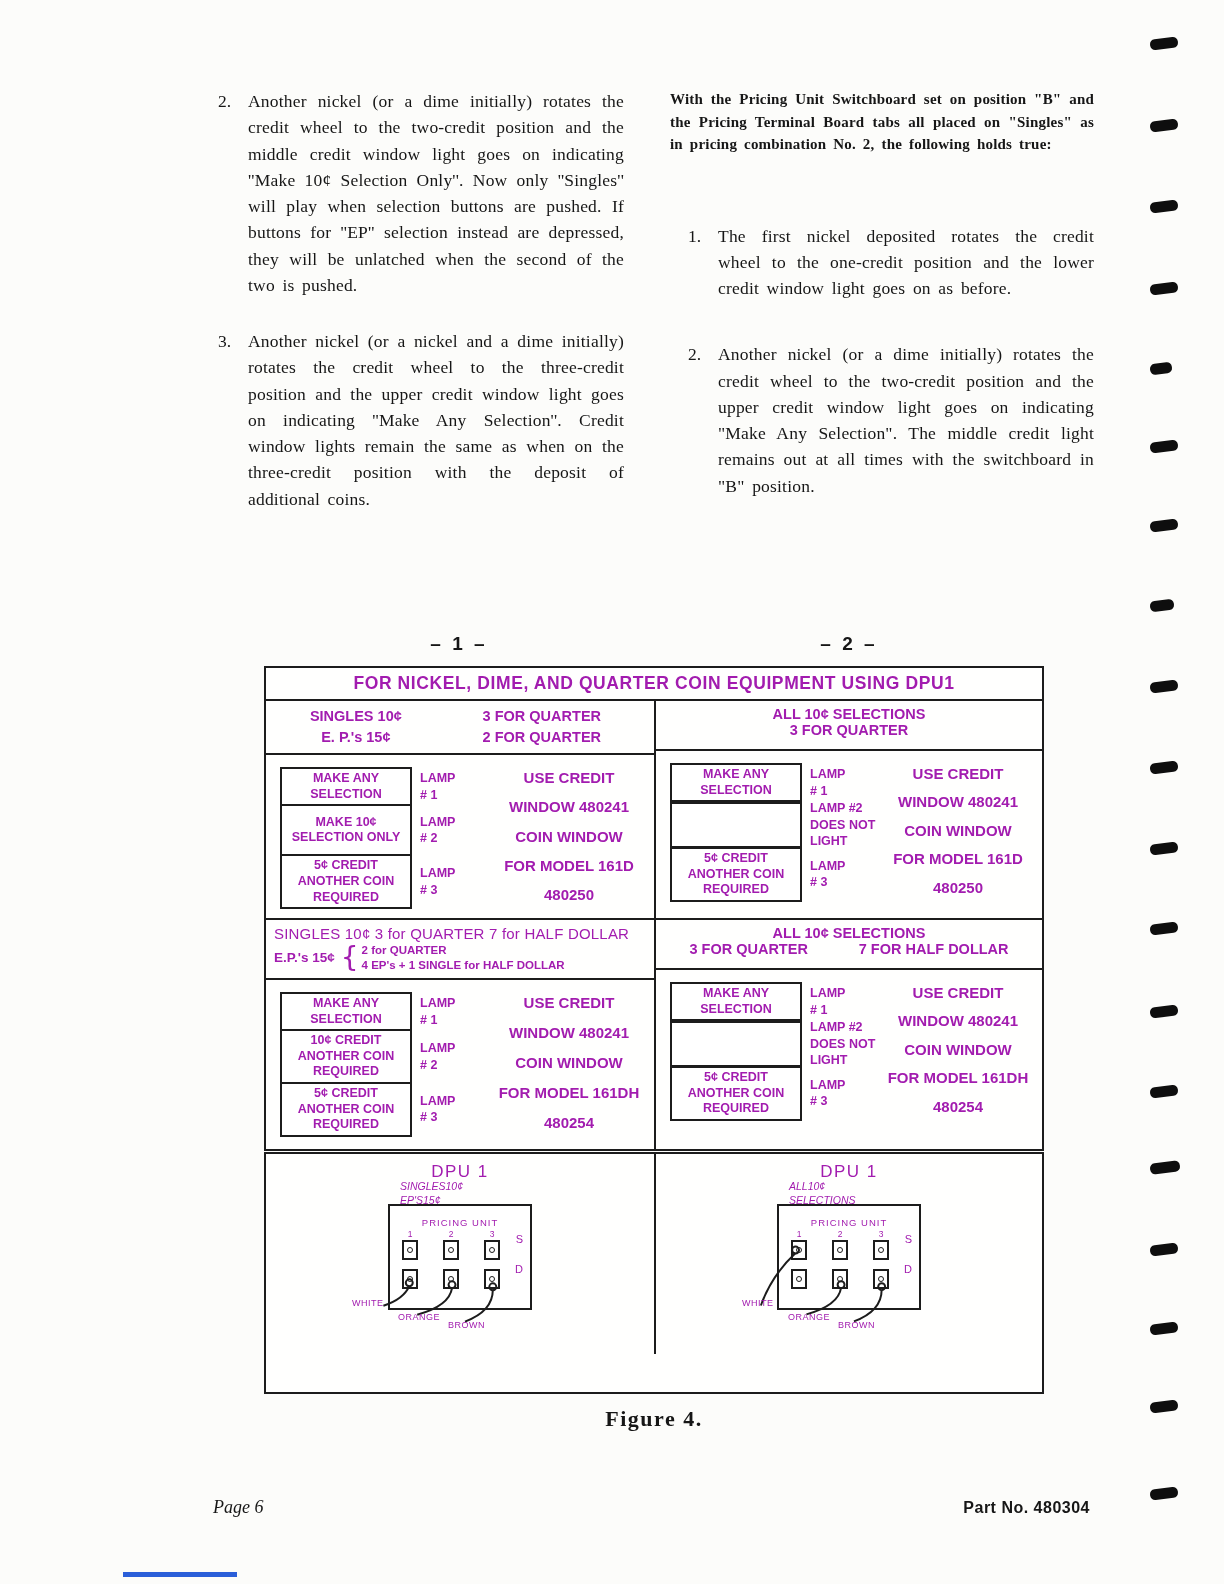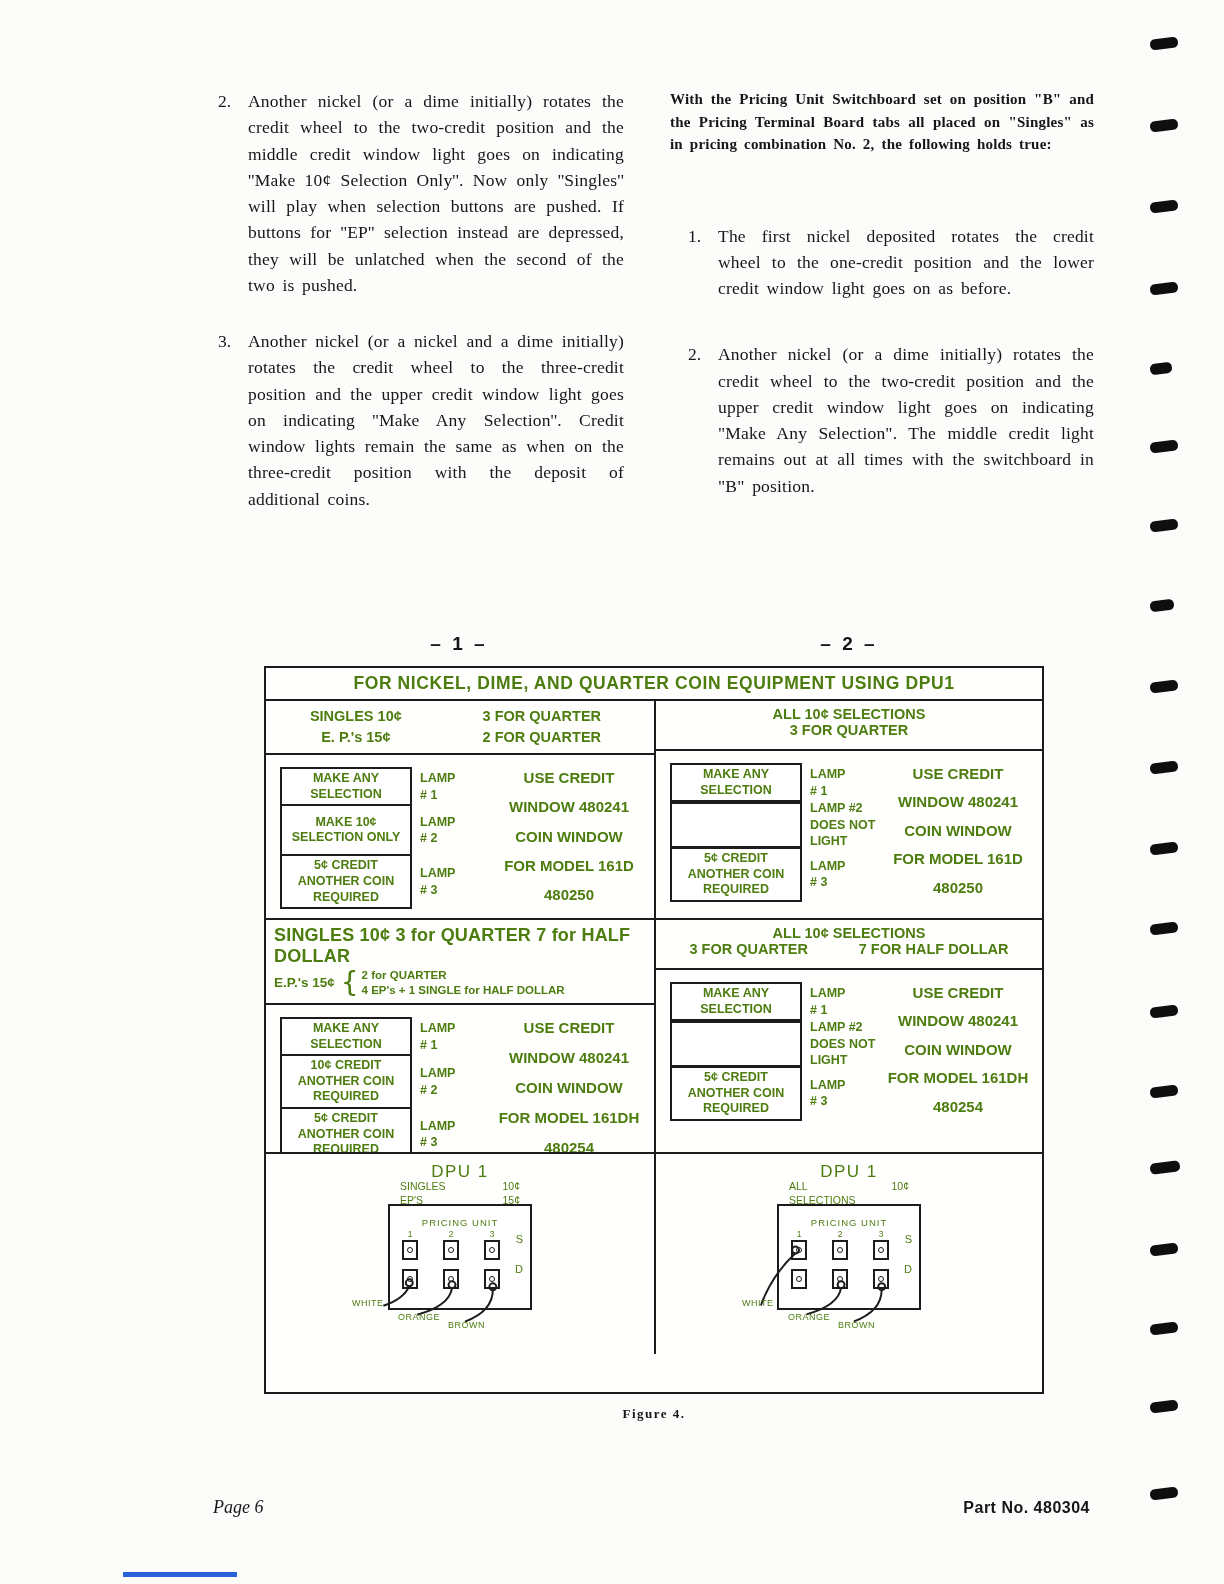"FOR NICKEL, DIME, AND QUARTER" .tbl { color: #4d7c0f -> #a21caf }
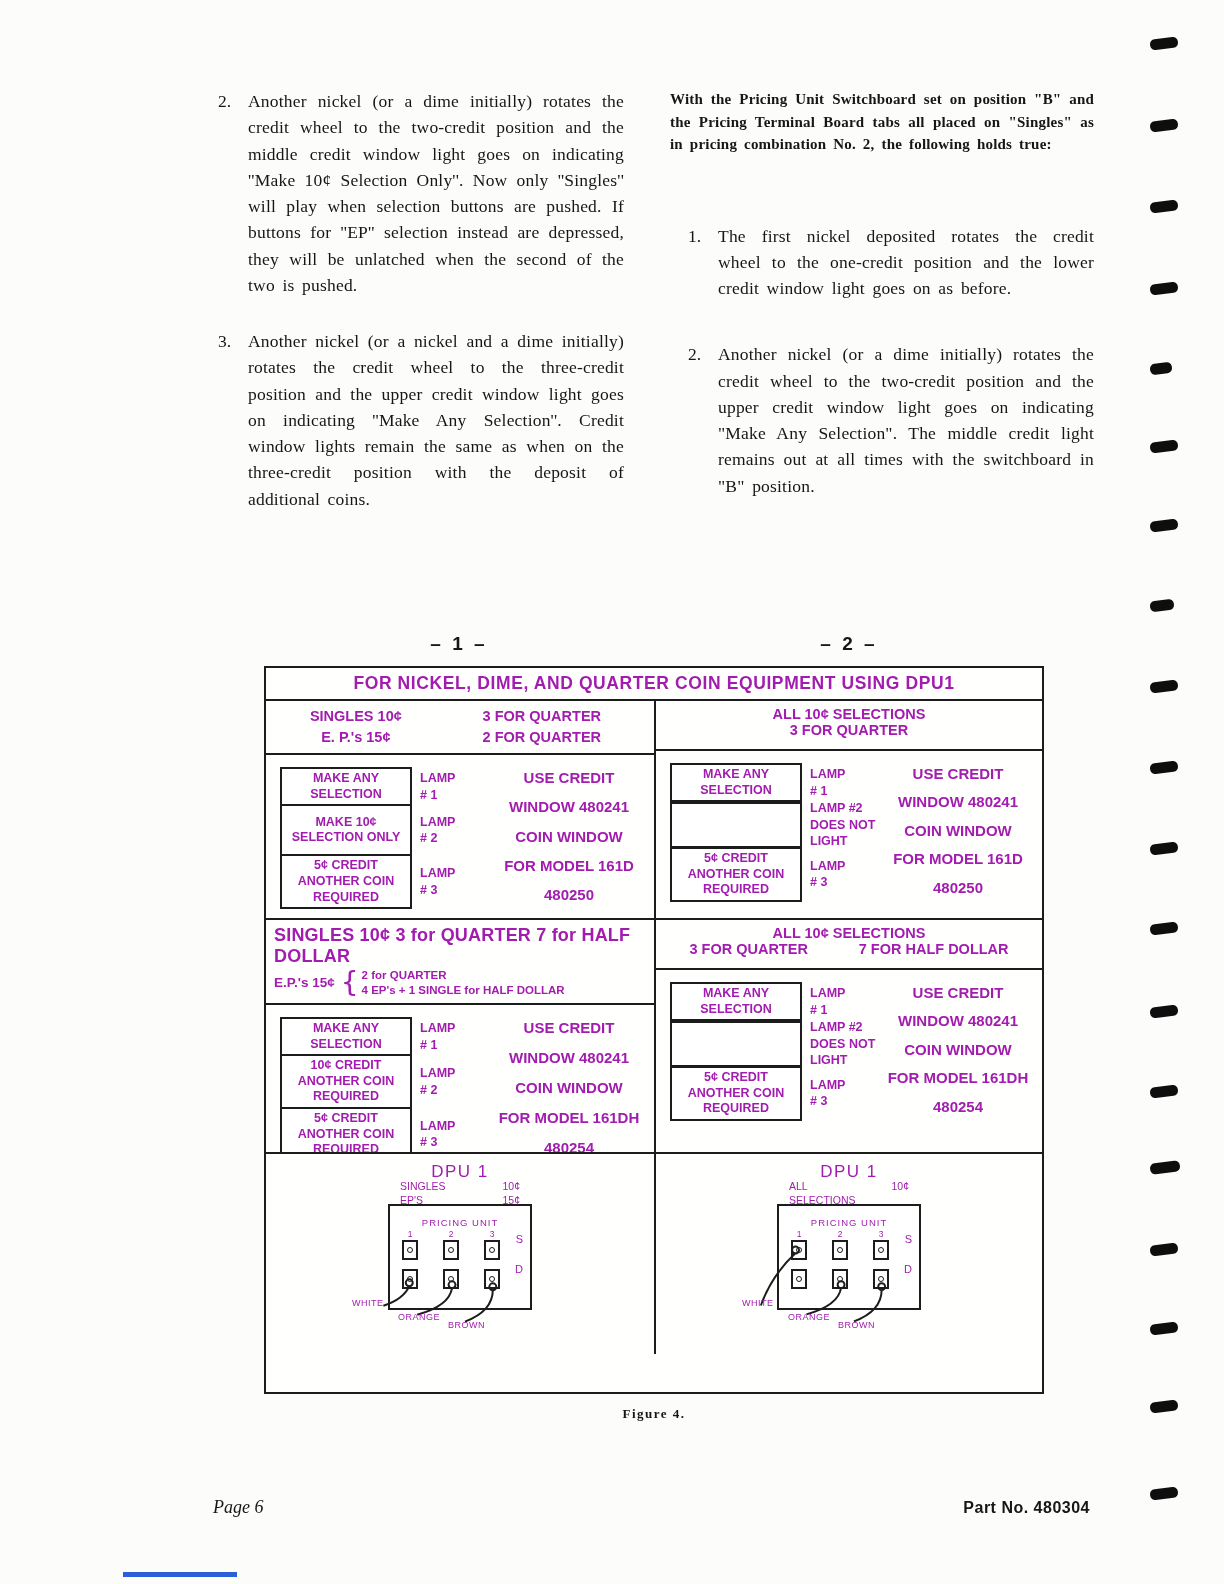"SINGLES 10¢ 3 for QUARTER" .hl1 { font-size: 18px -> 15px; font-weight: 700 -> 400 }
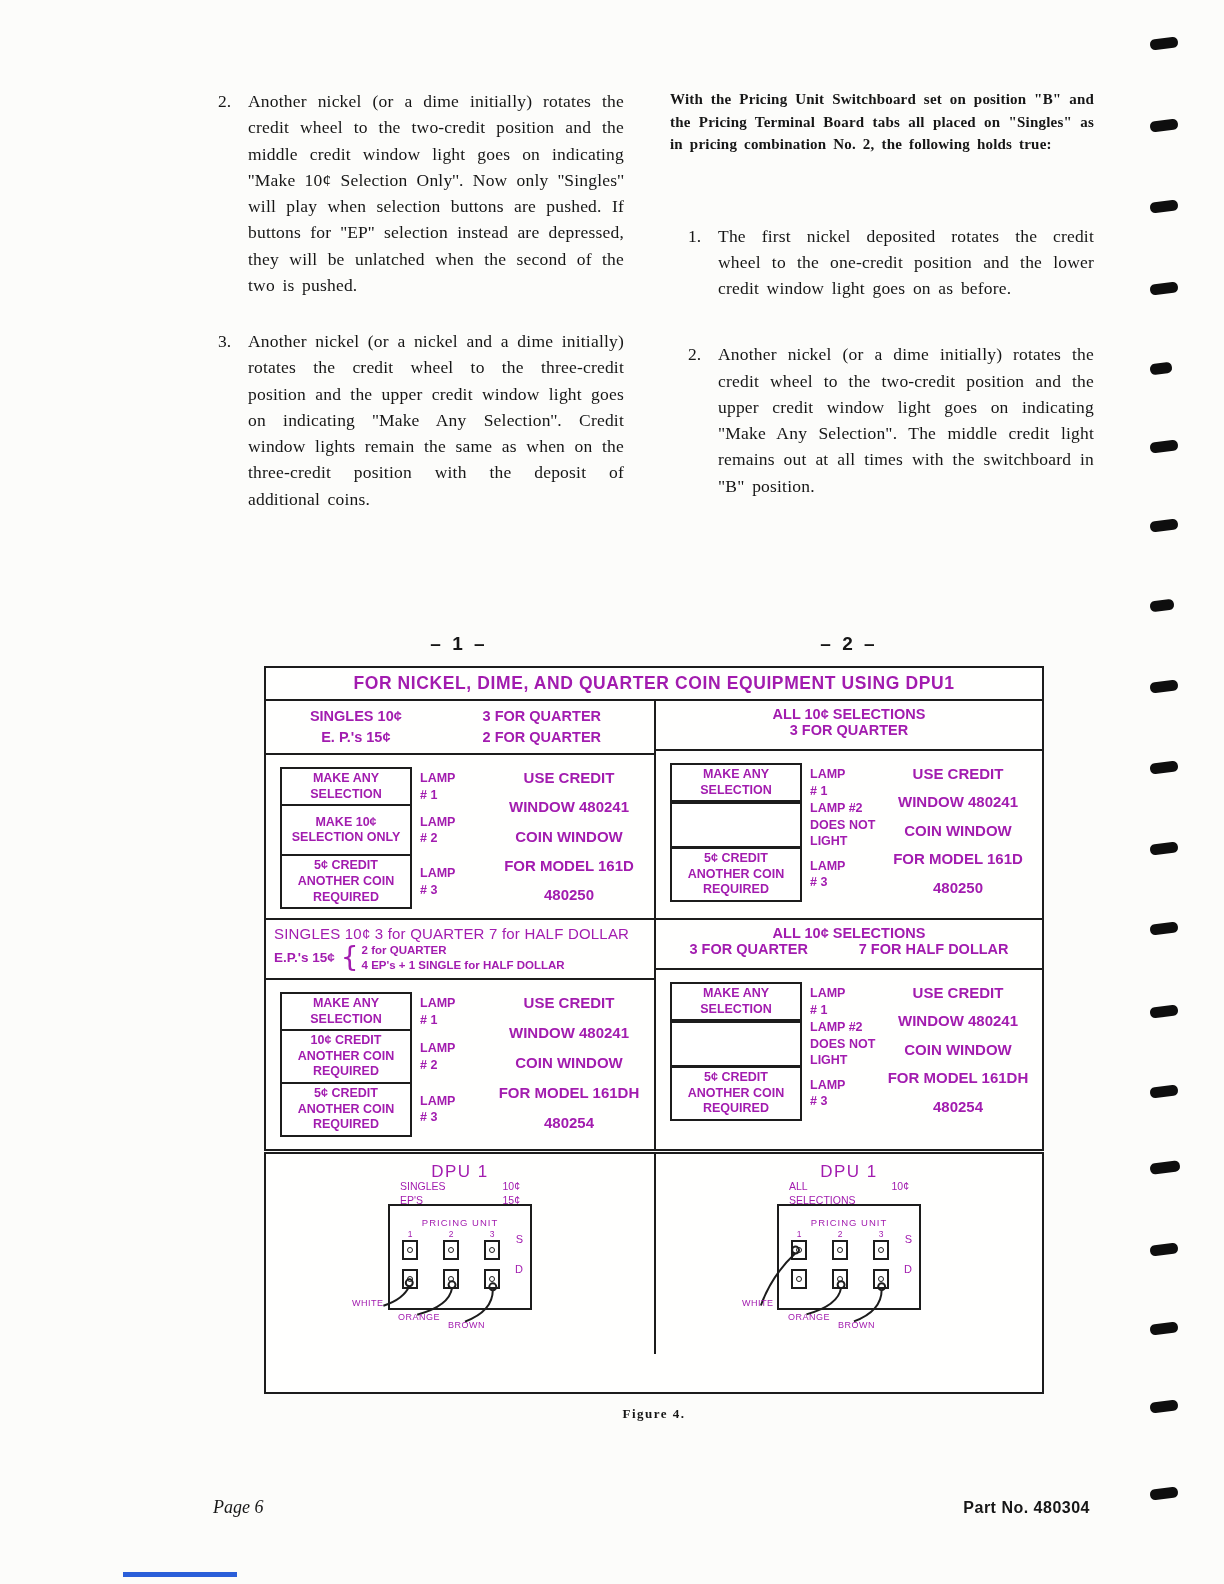"SINGLES" .sb-price .r { font-style: none -> italic; justify-content: space-between -> none }
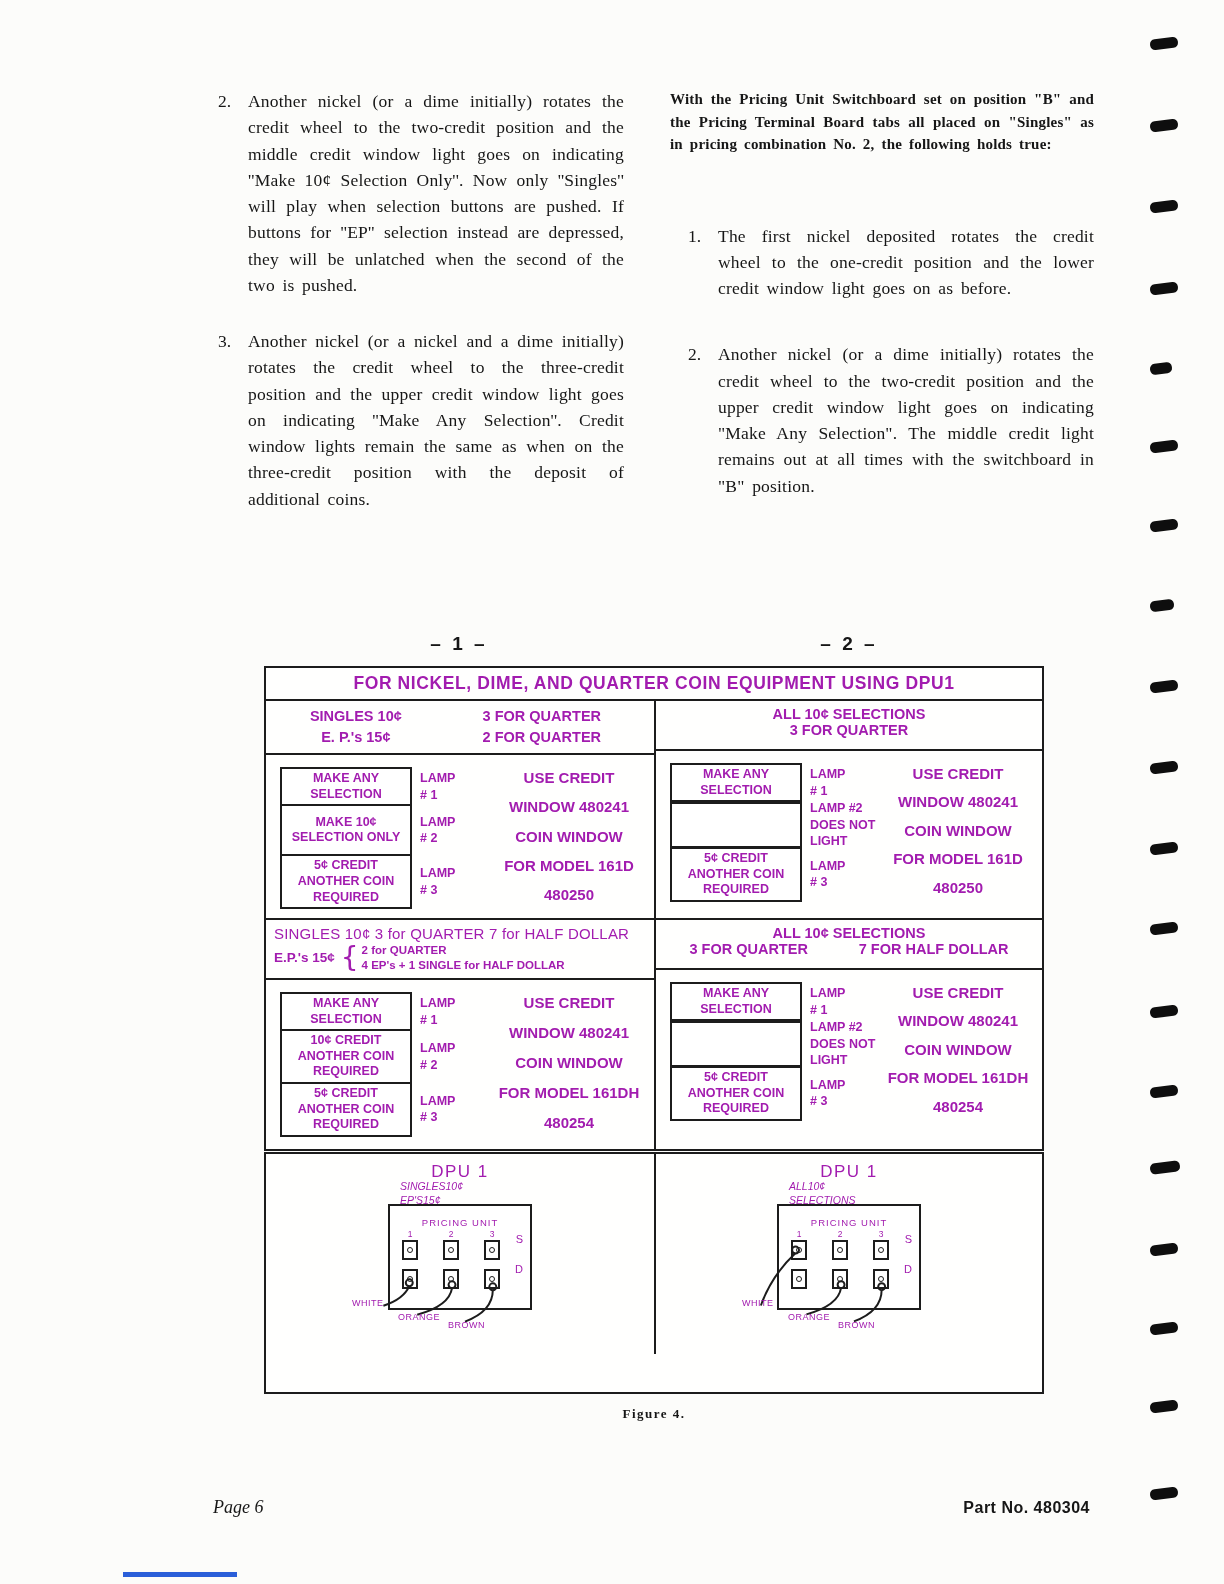"Figure 4." .fig-cap { font-size: 13px -> 22px }
